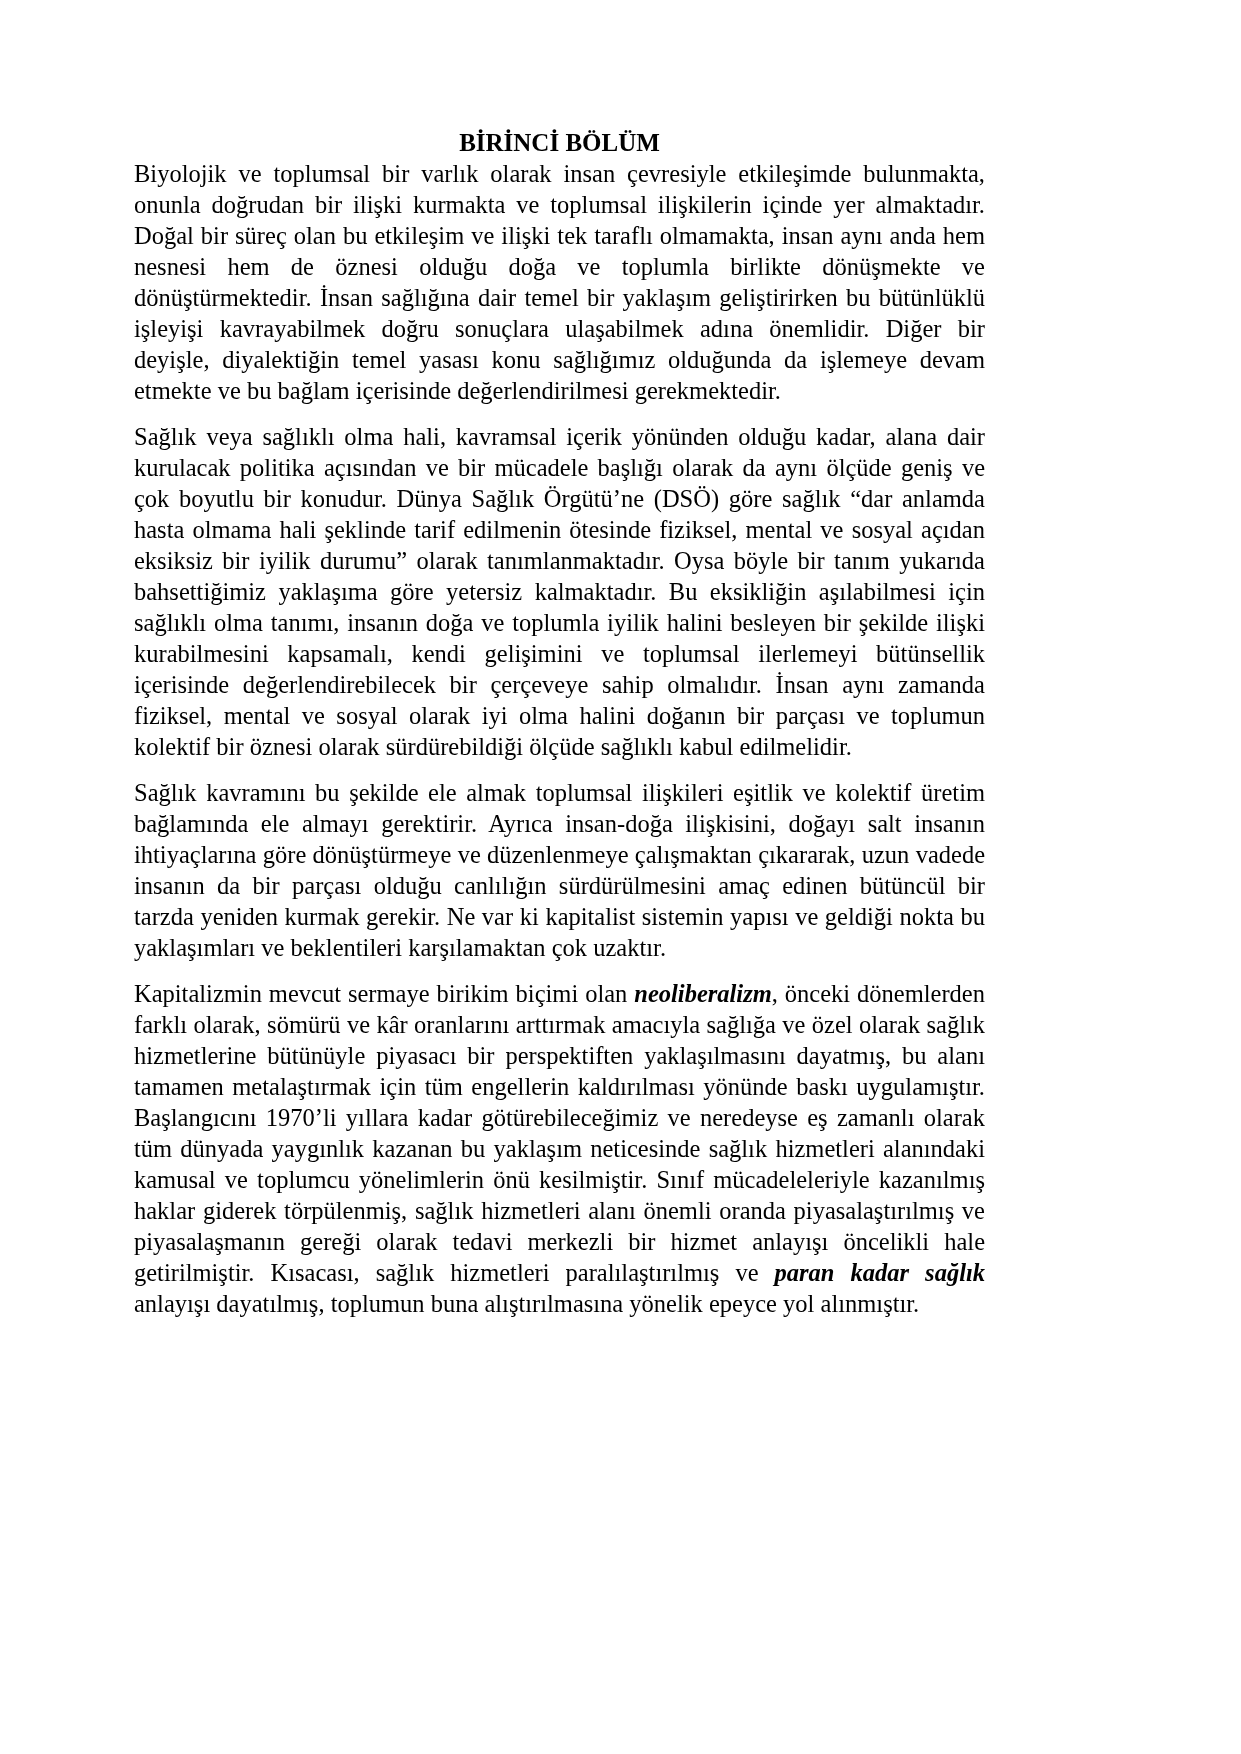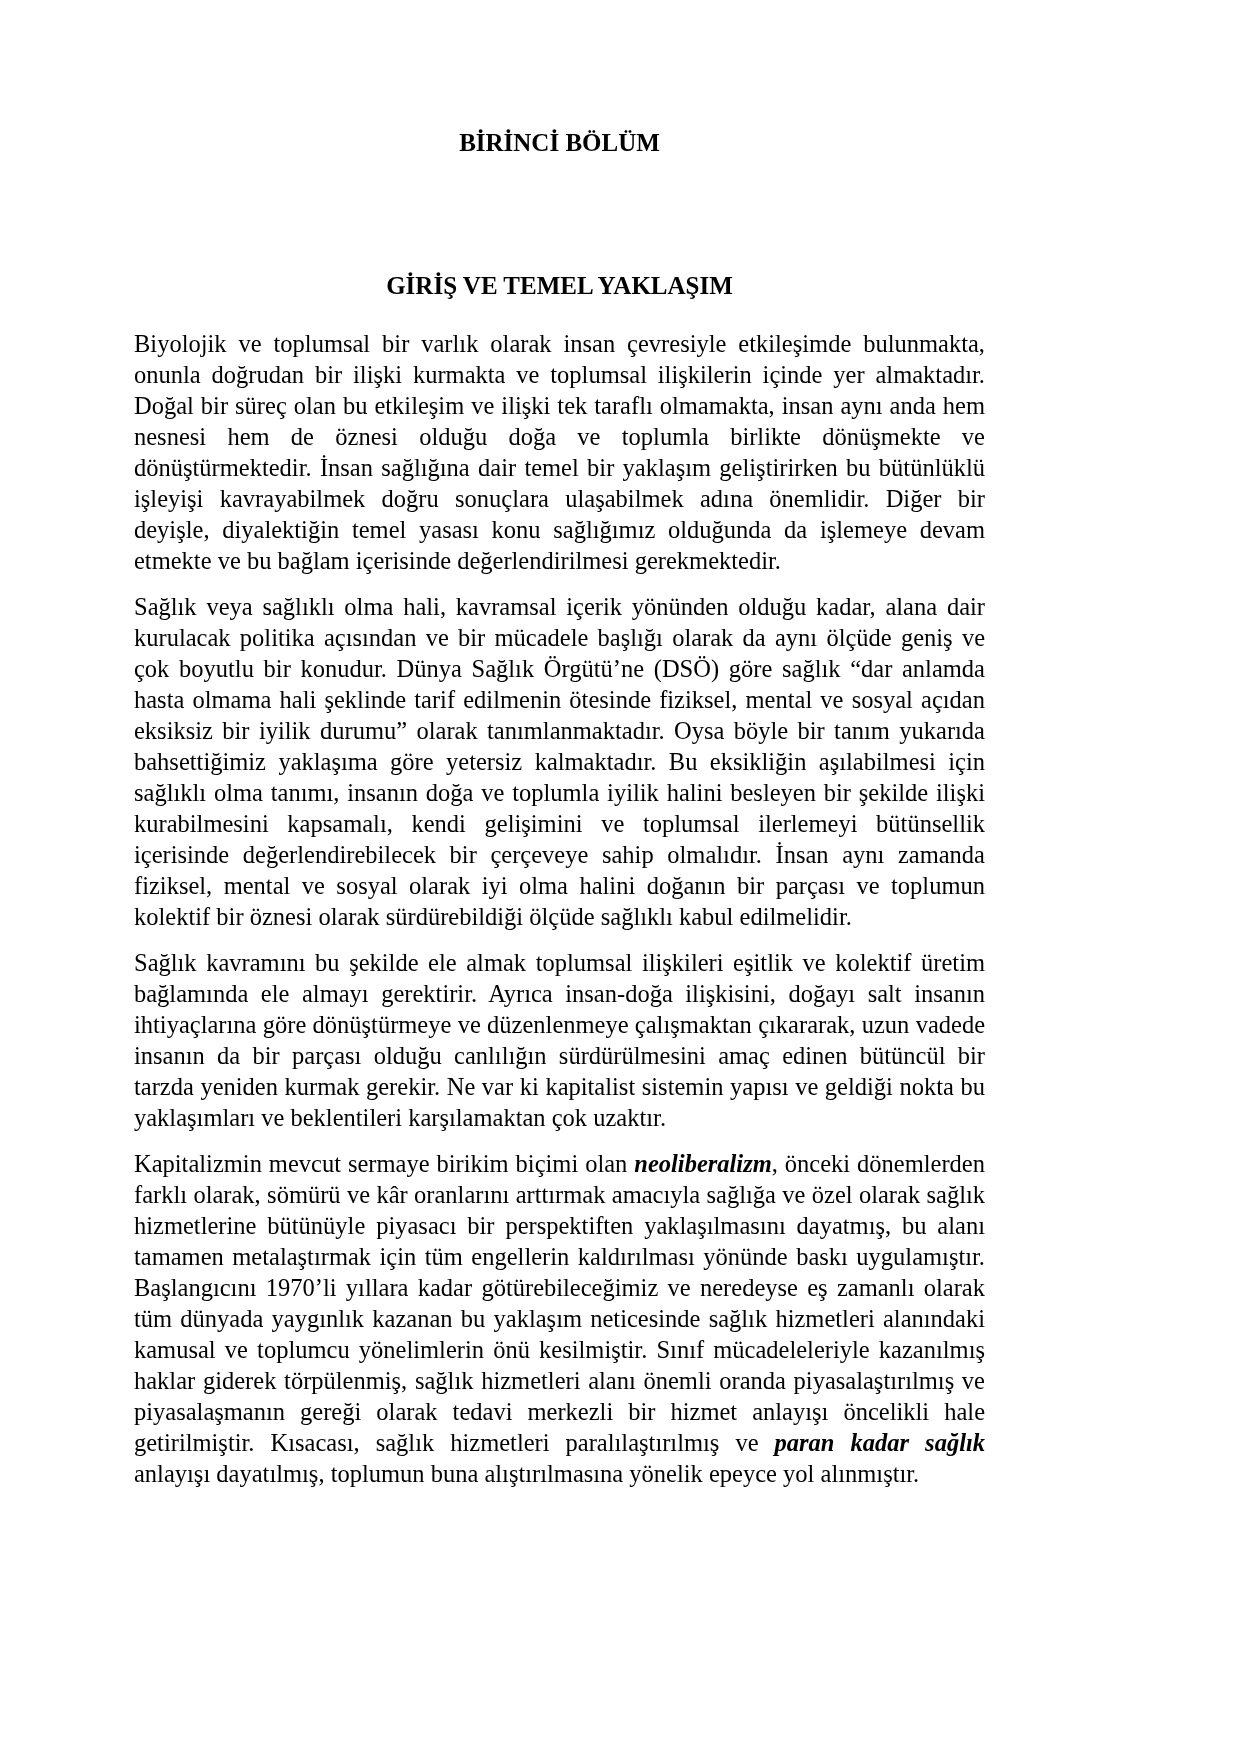"GİRİŞ VE TEMEL YAKLAŞIM" h2.section-title { html: <h2>GİRİŞ VE TEMEL YAKLAŞIM</h2> -> none }
